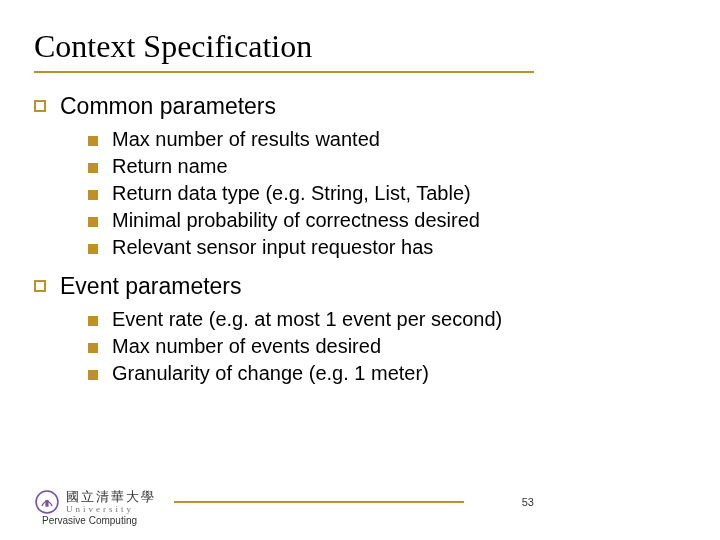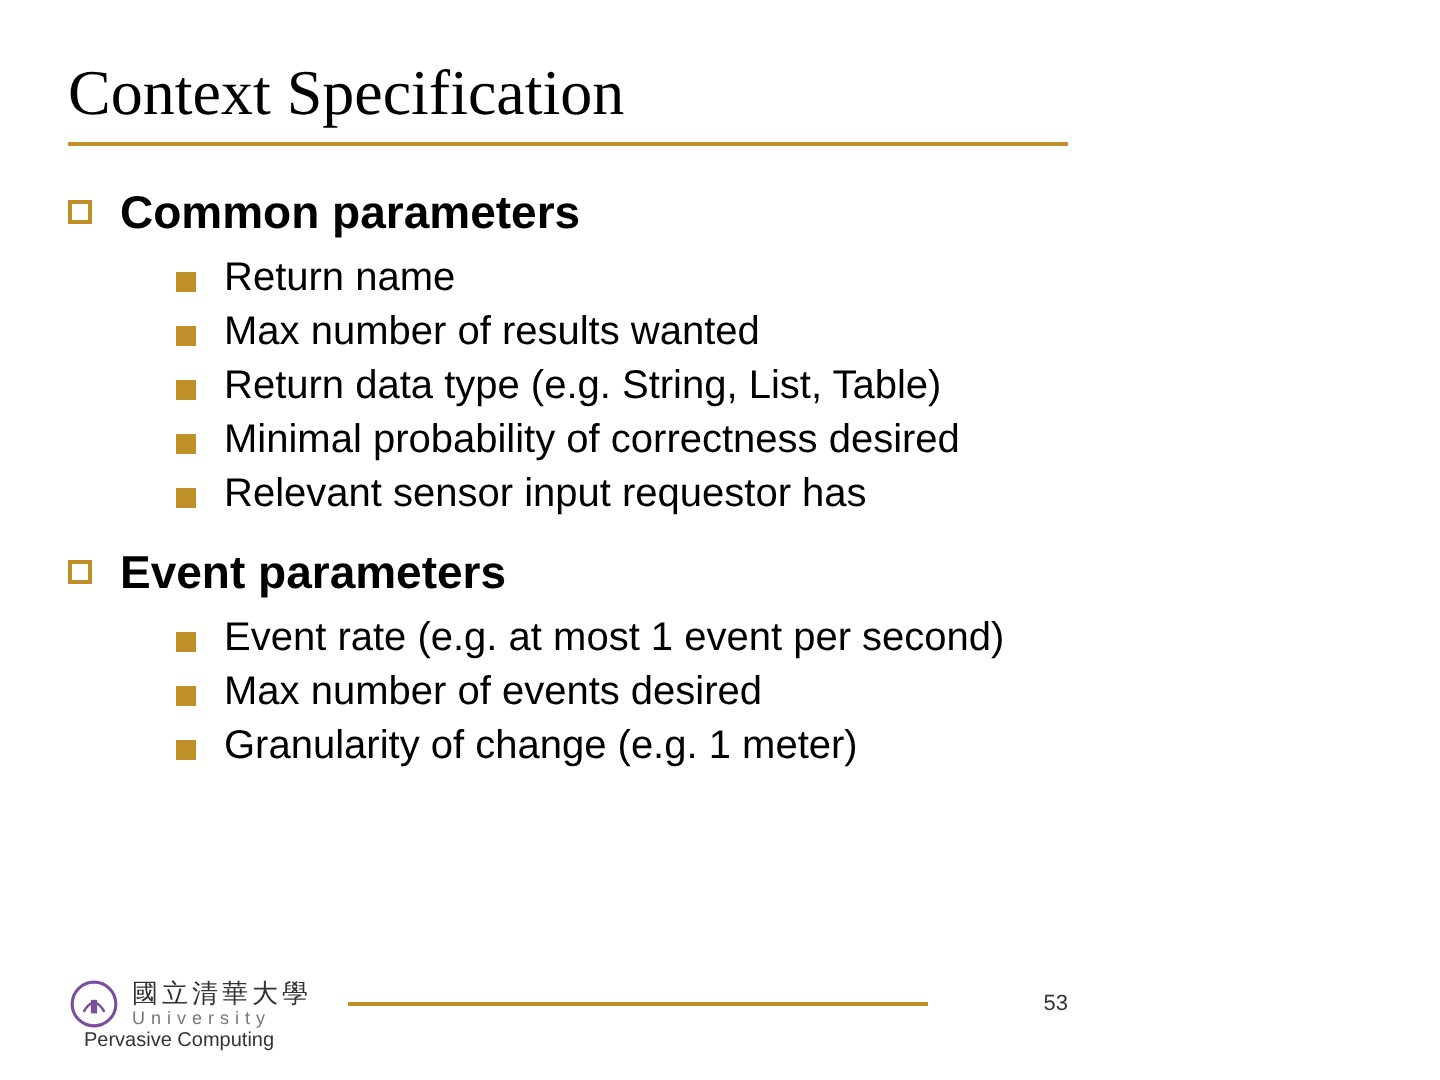"Common parameters" .section-label { font-weight: 700 -> 400 }
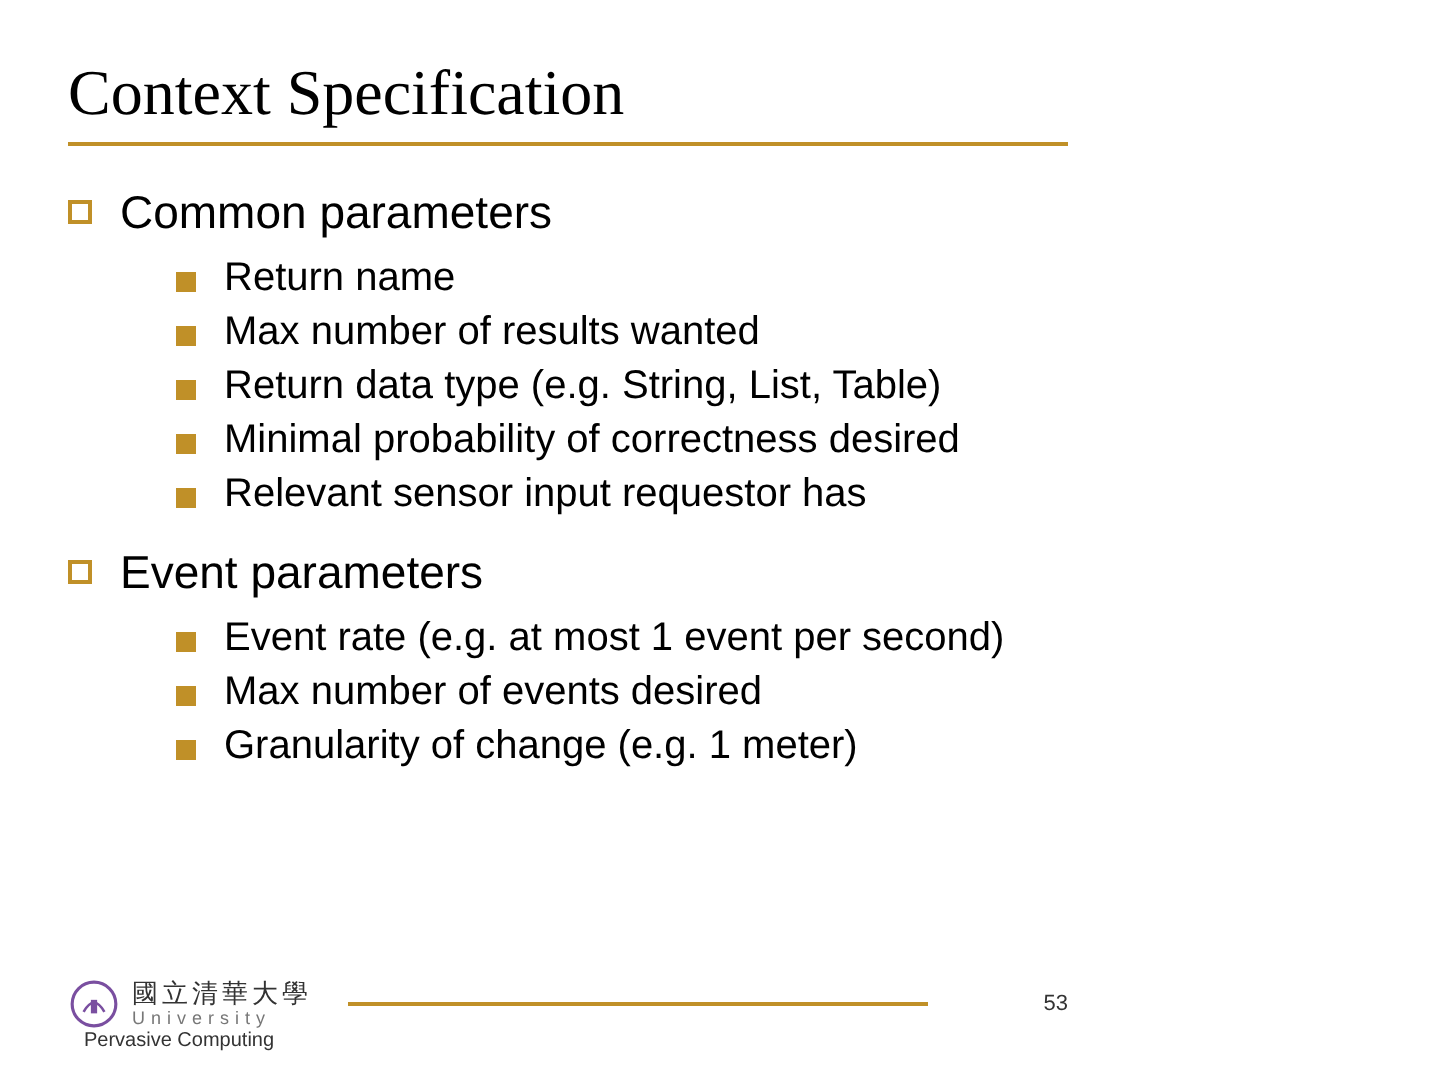"Return name" div.item-row { order: before "Max number of results wanted" -> after "Max number of results wanted" }
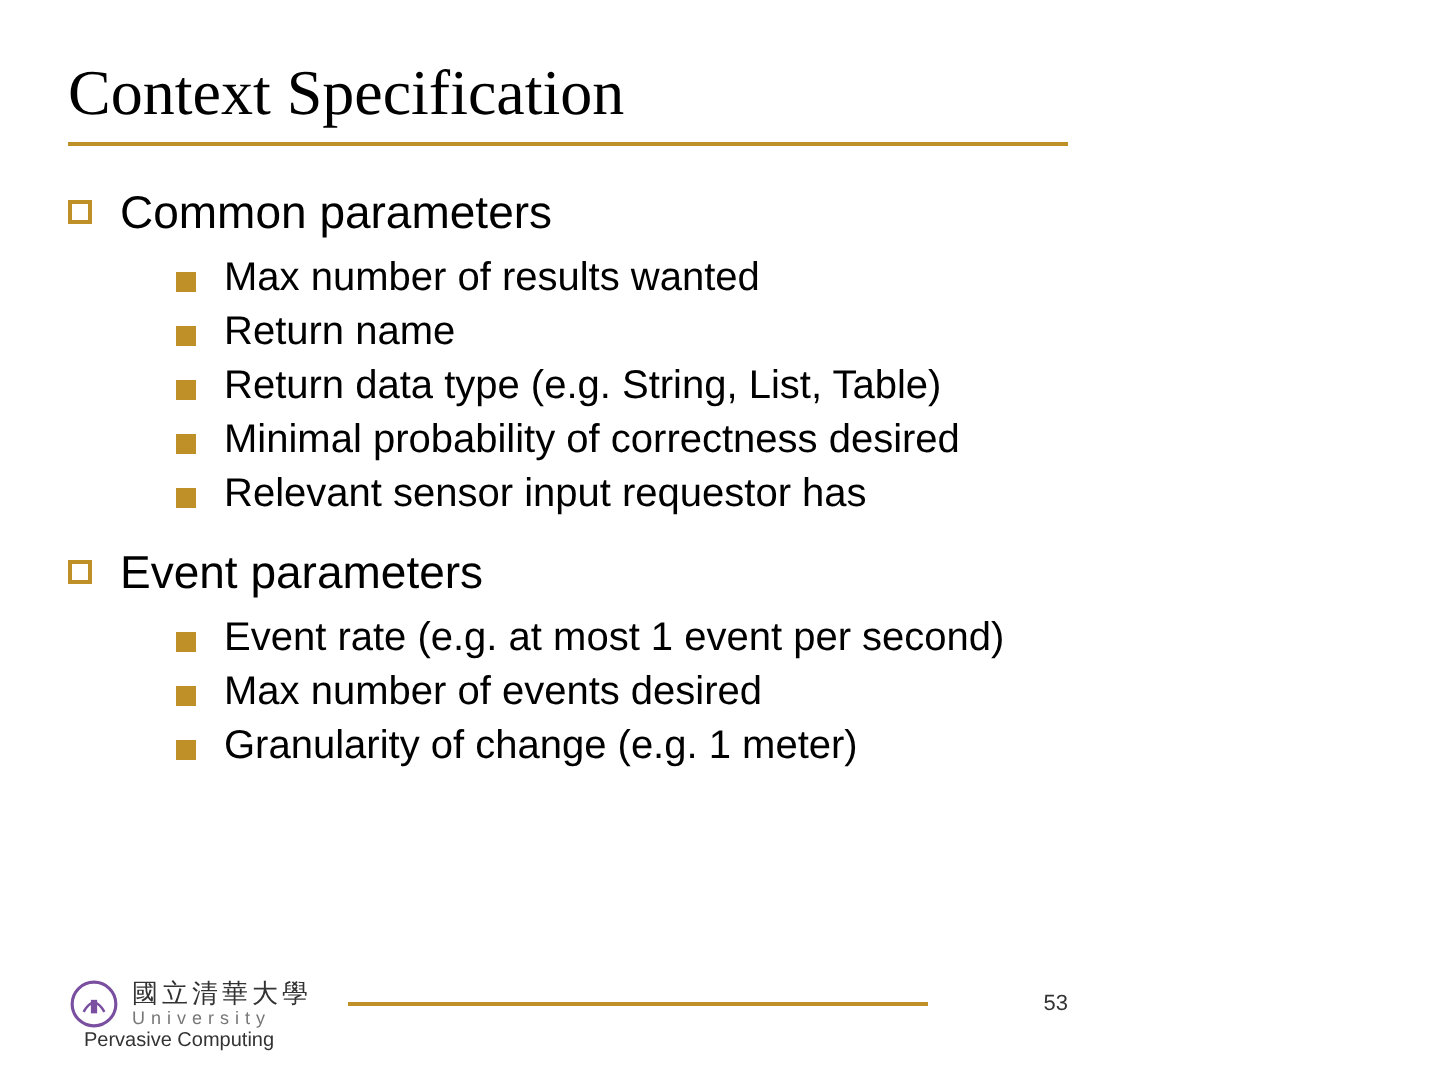"University" .univ-en { font-family: Liberation Sans, sans-serif -> Liberation Serif, serif }
